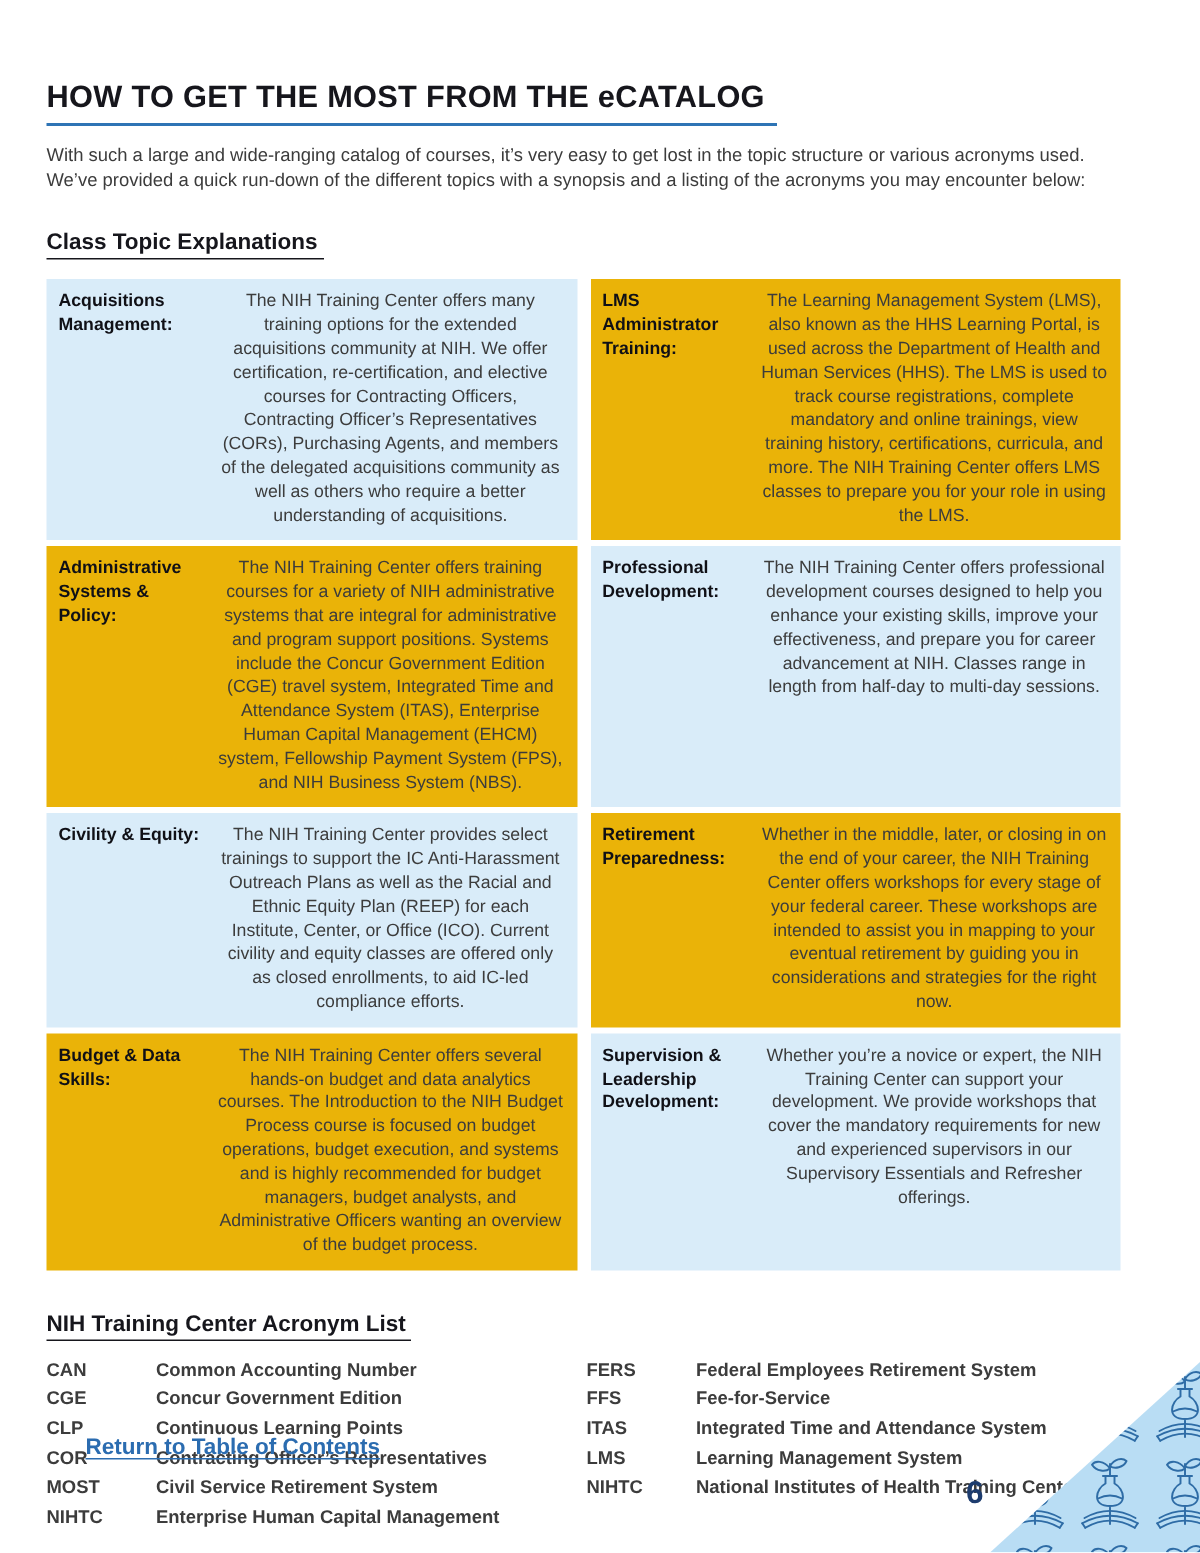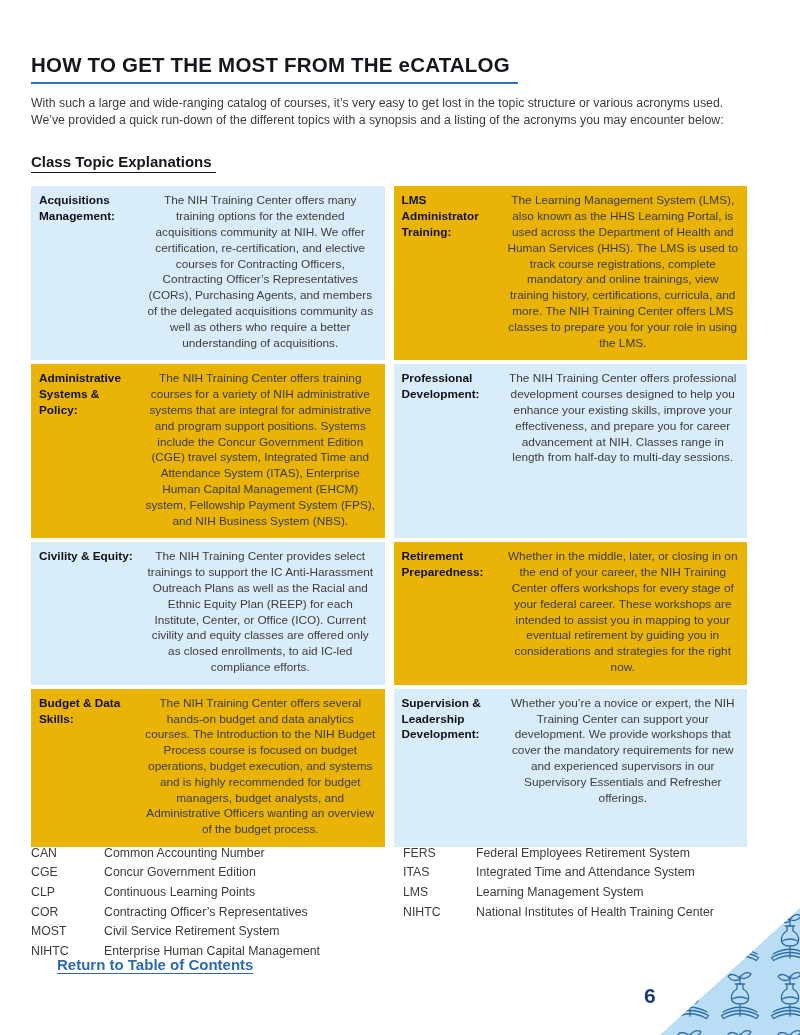"NIH Training Center Acronym List" div.acronyms-heading-wrap { html: none -> <div> <h2>NIH Training Center Acronym List </h2> </div> }
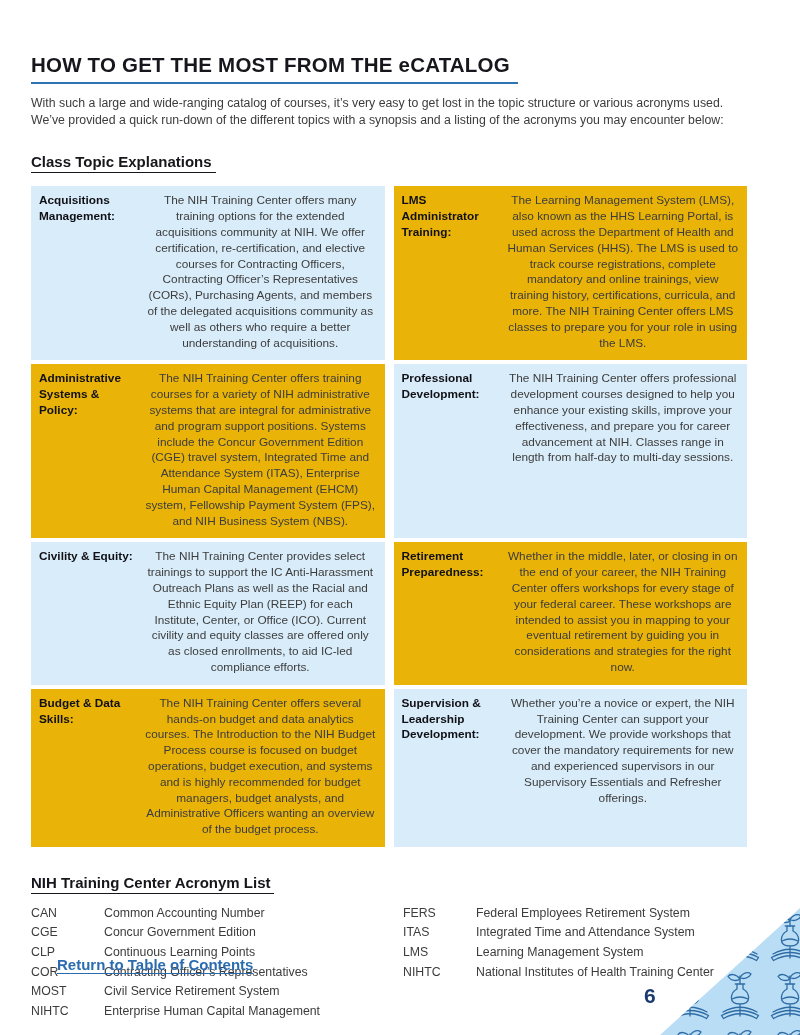"CAN" .acronym-grid { column-gap: 12px -> 0; font-weight: none -> bold }
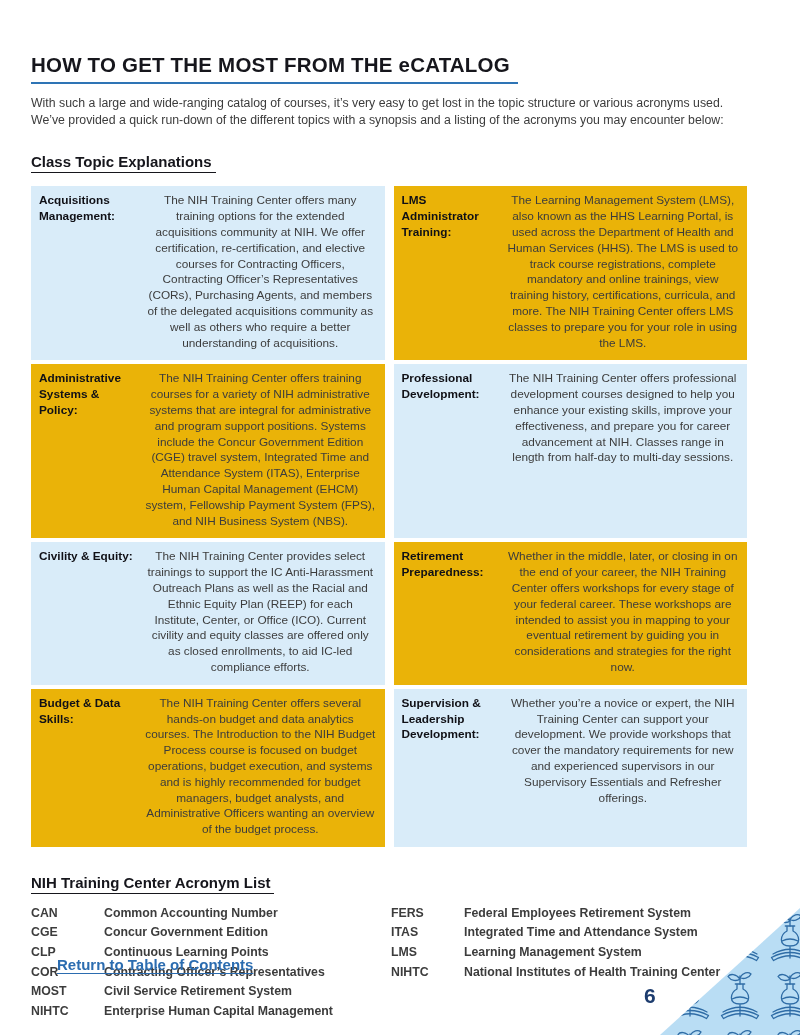"FFS" div.acro-row { html: none -> <div> <span>FFS</span> <span>Fee-for-Service</span> </div> }
